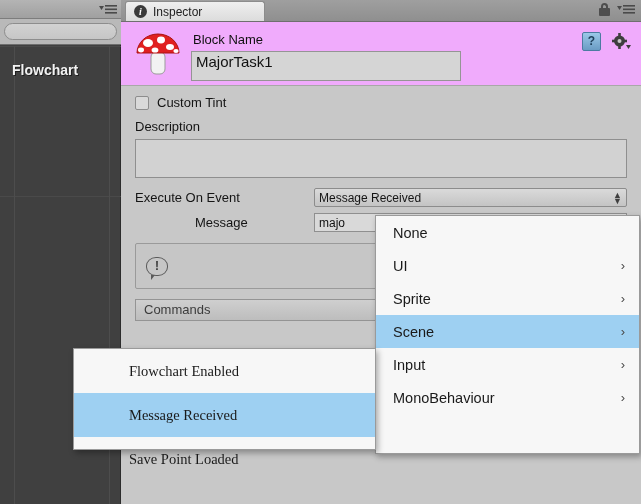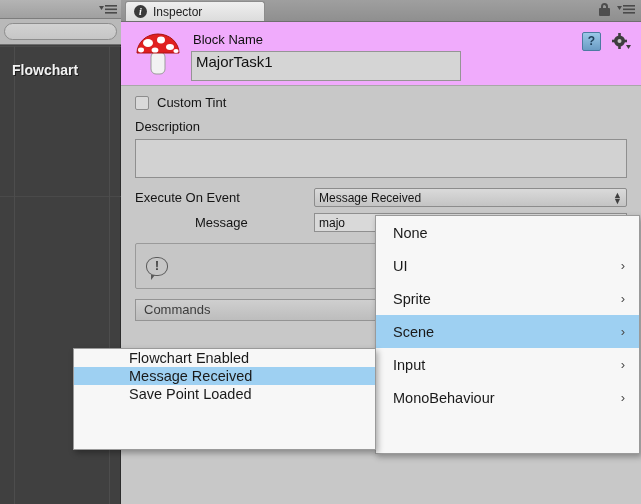"Flowchart Enabled" #menu-scene .menu-item { font-family: none -> Liberation Serif, serif; height: 18px -> 44px }
